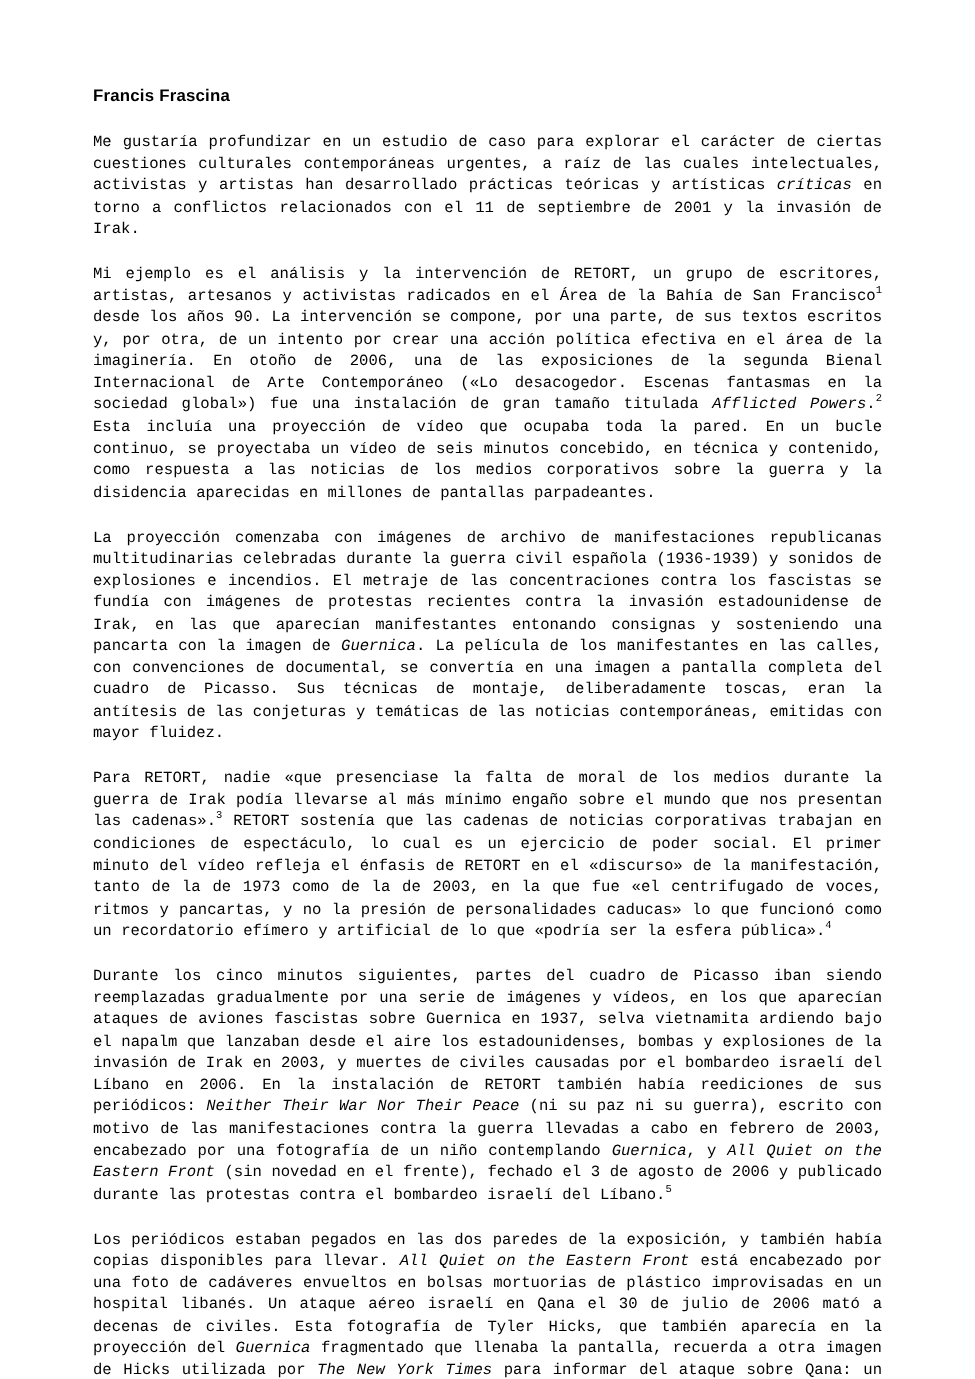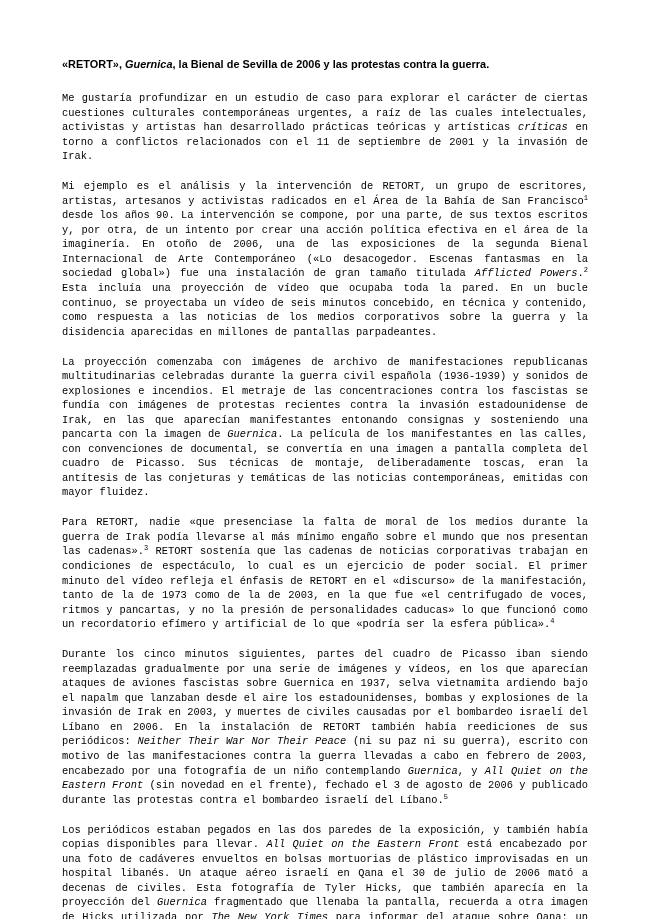"Francis Frascina" h1.author { html: none -> <h1>Francis Frascina</h1> }
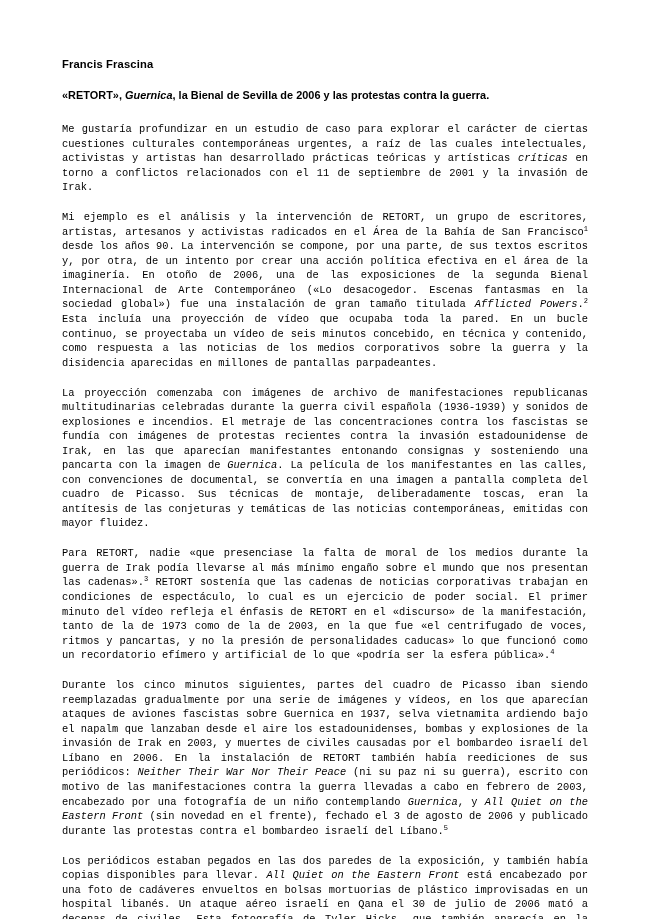"«RETORT», Guernica, la Bienal de" h2.subtitle { html: <h2> <span>«RETORT», </span><em>Guernica</em><span>, la Bienal de Sevilla de 2006 y las protestas contra la guerra.</span> </h2> -> none }
